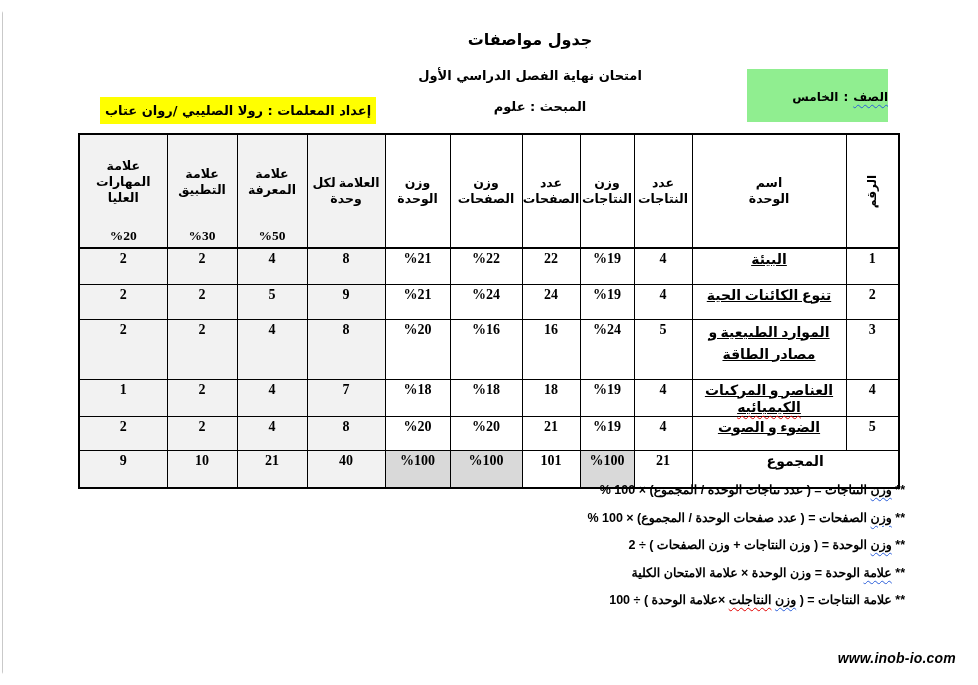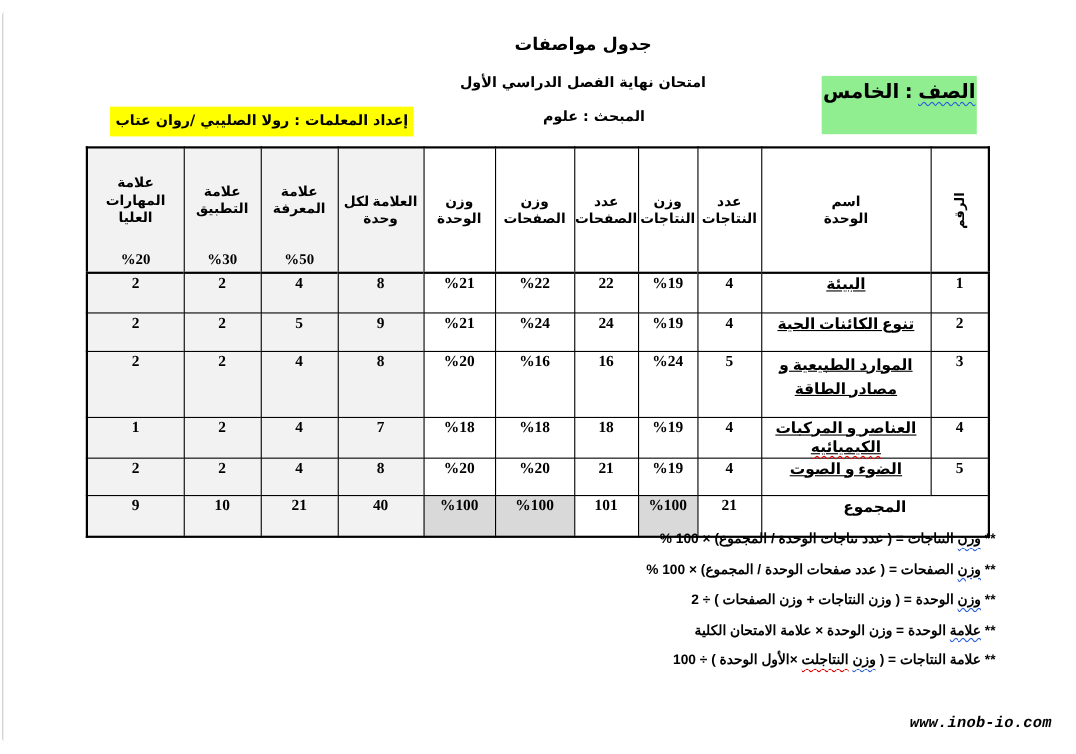"الصف:الخامس" .grade-box { font-size: 18px -> 12px; padding-top: 4px -> 21px; text-align: center -> right }
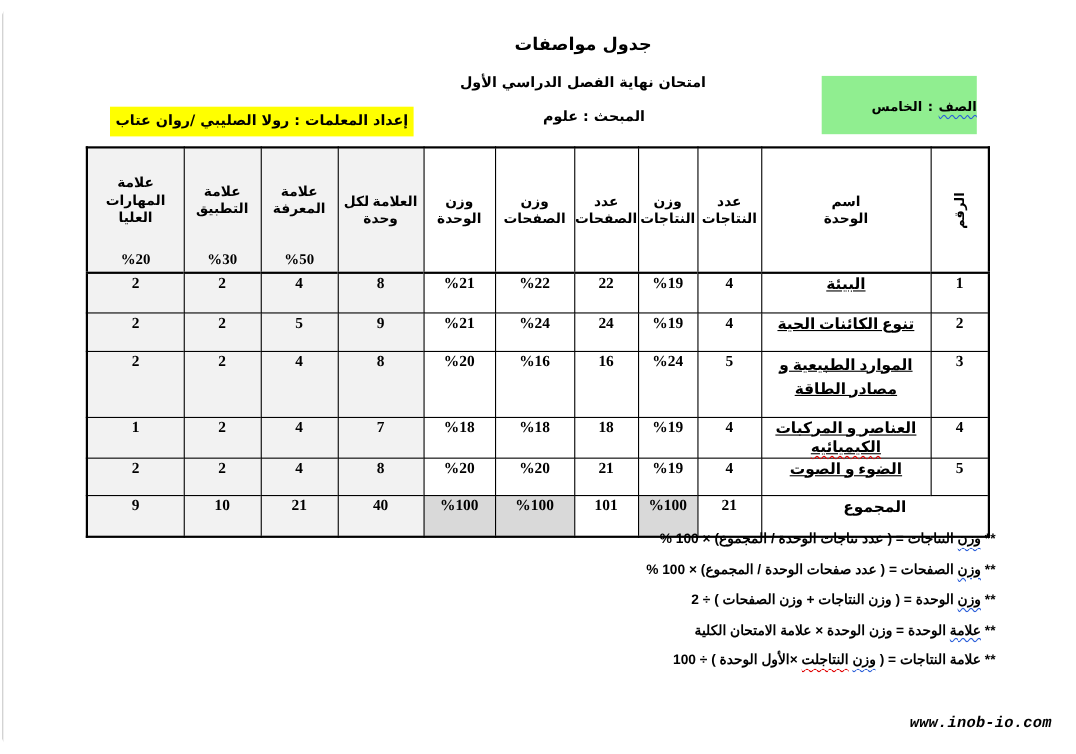"×الأول الوحدة ) ÷ 100" span { text: الأول -> علامة }
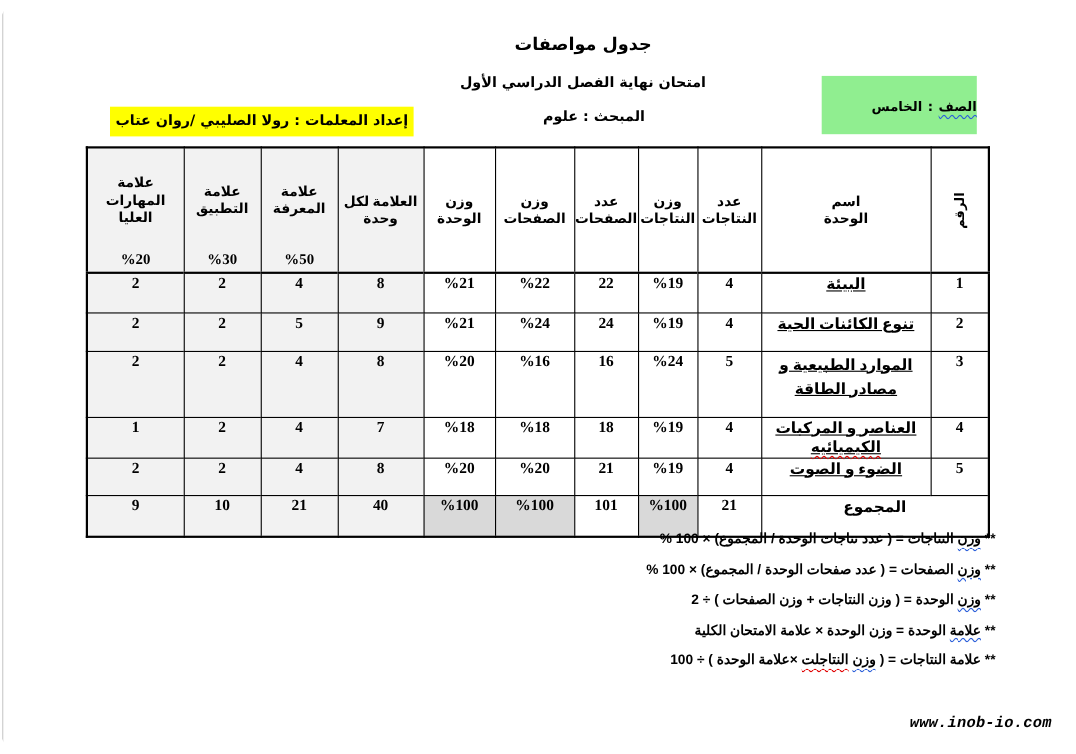"www.inob-io.com" .watermark { font-family: Liberation Mono, monospace -> Liberation Sans, sans-serif }
